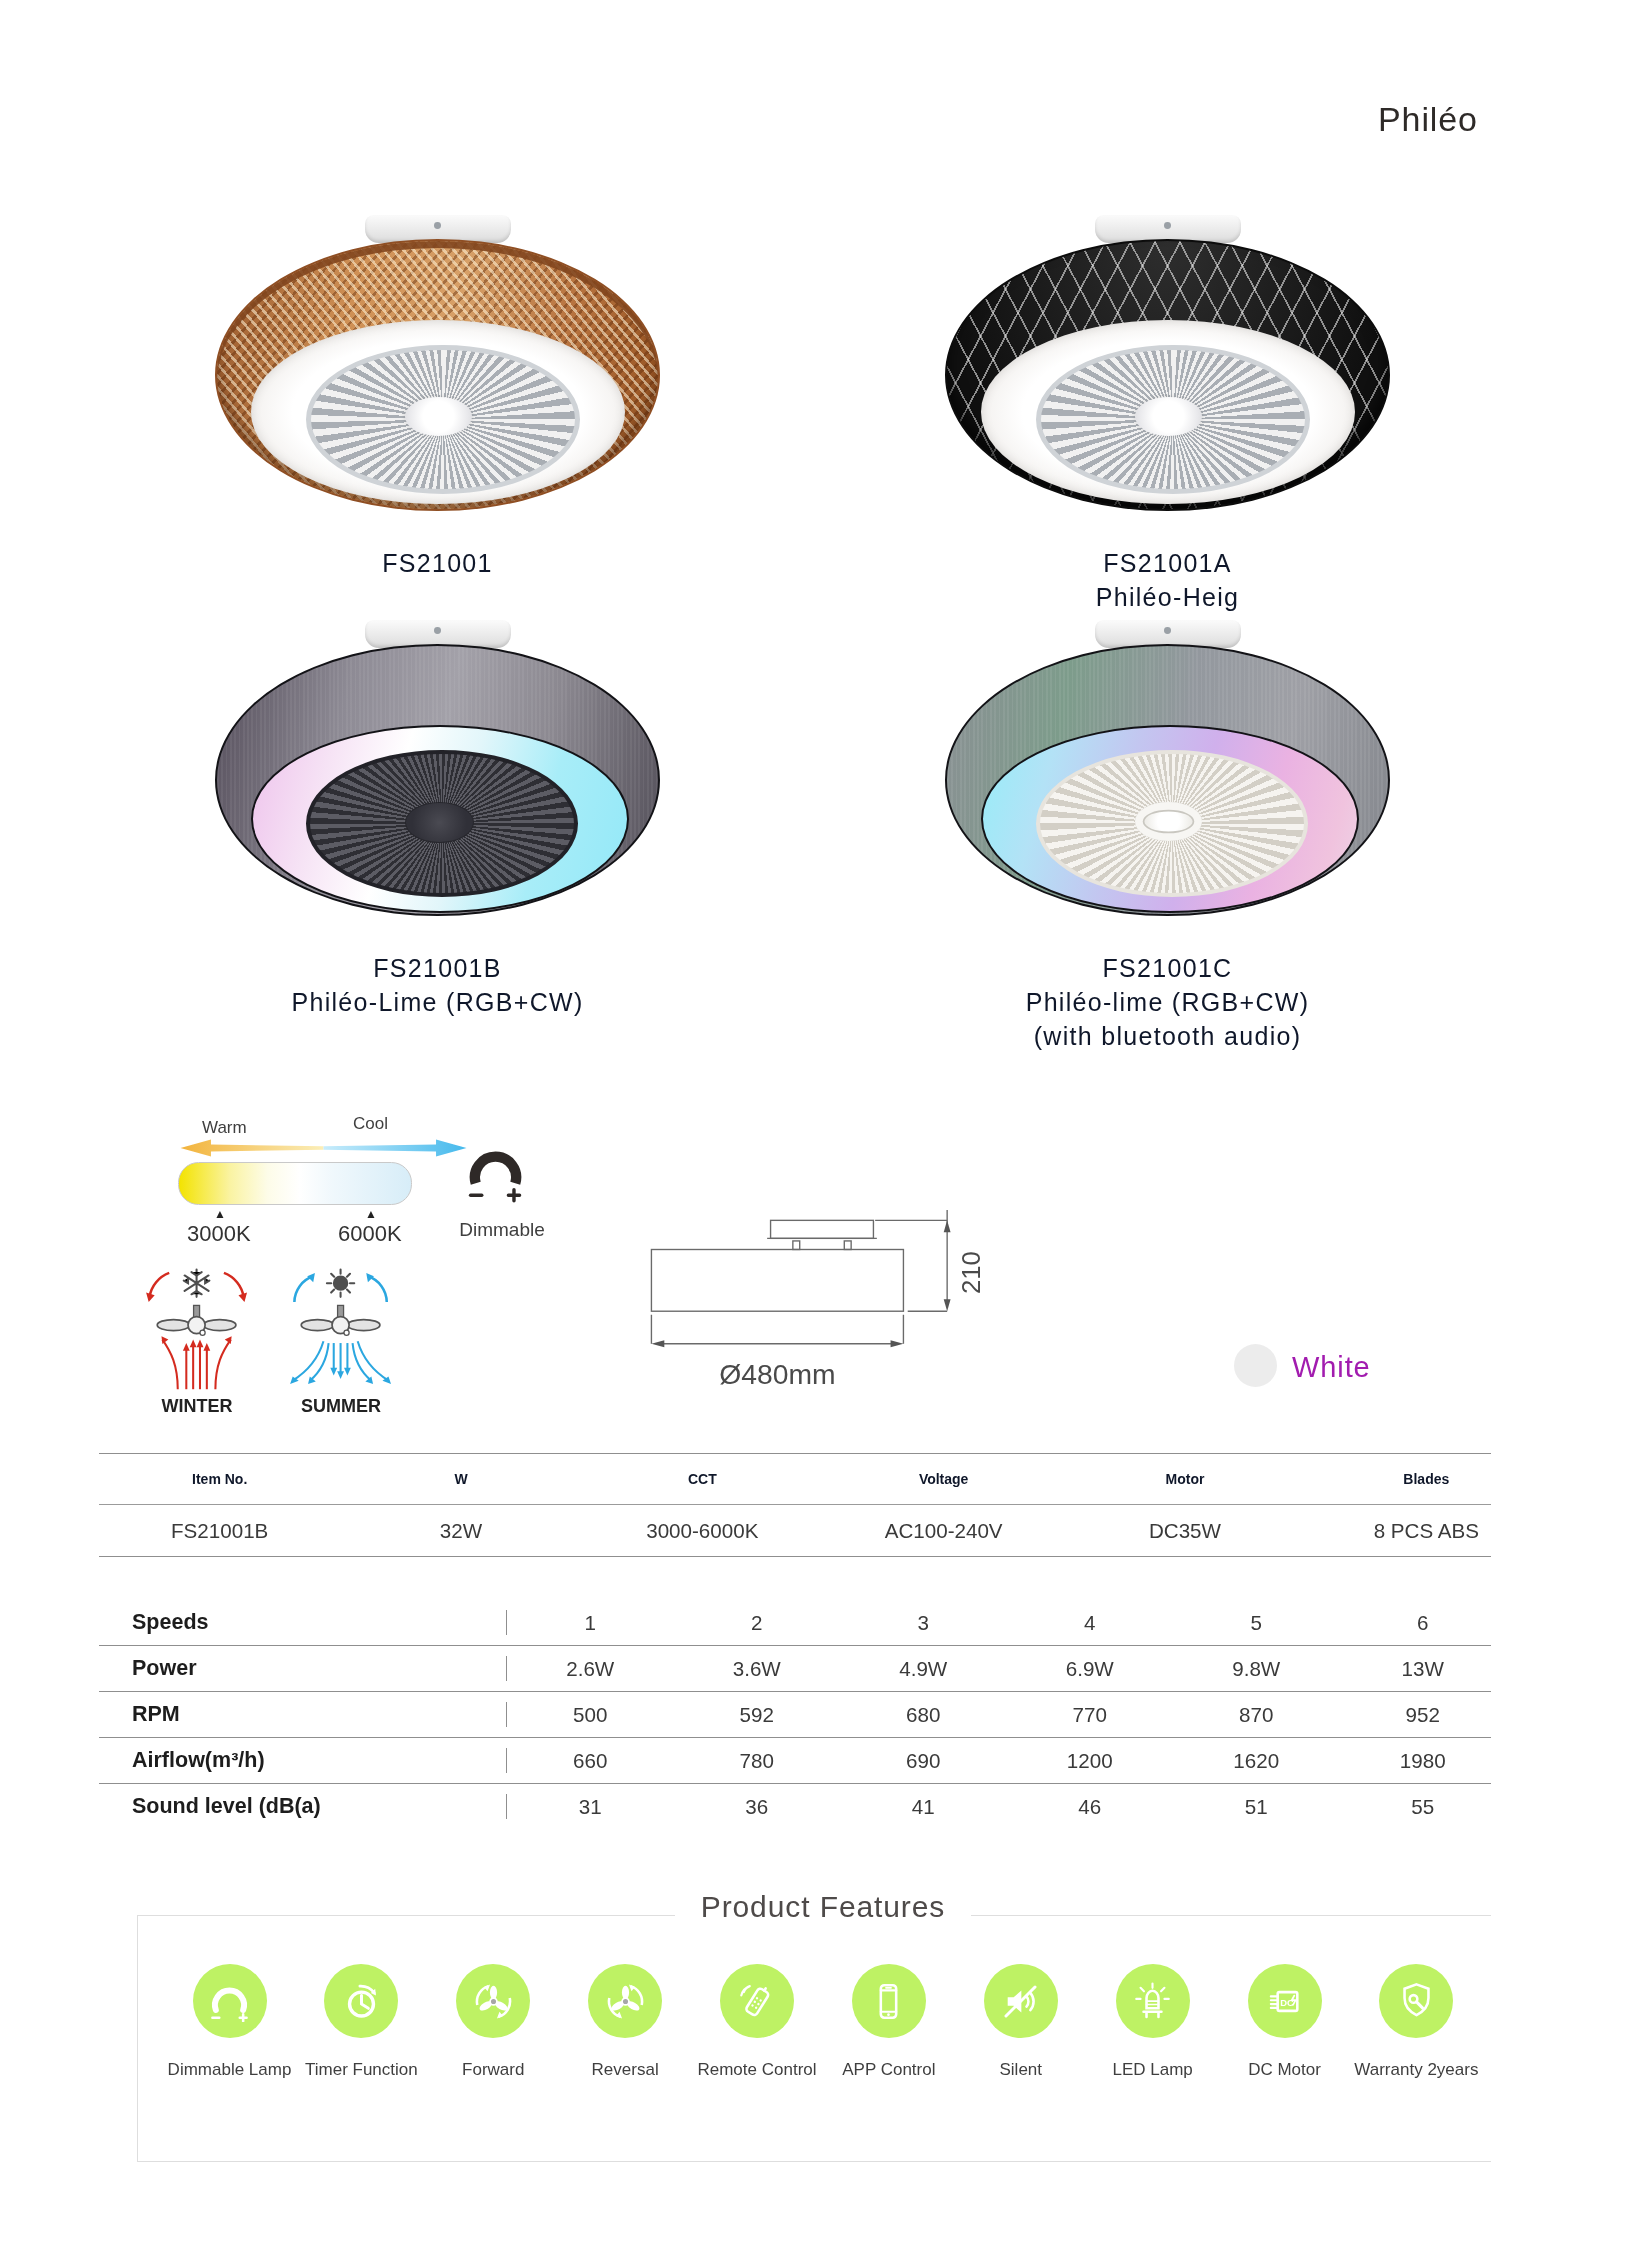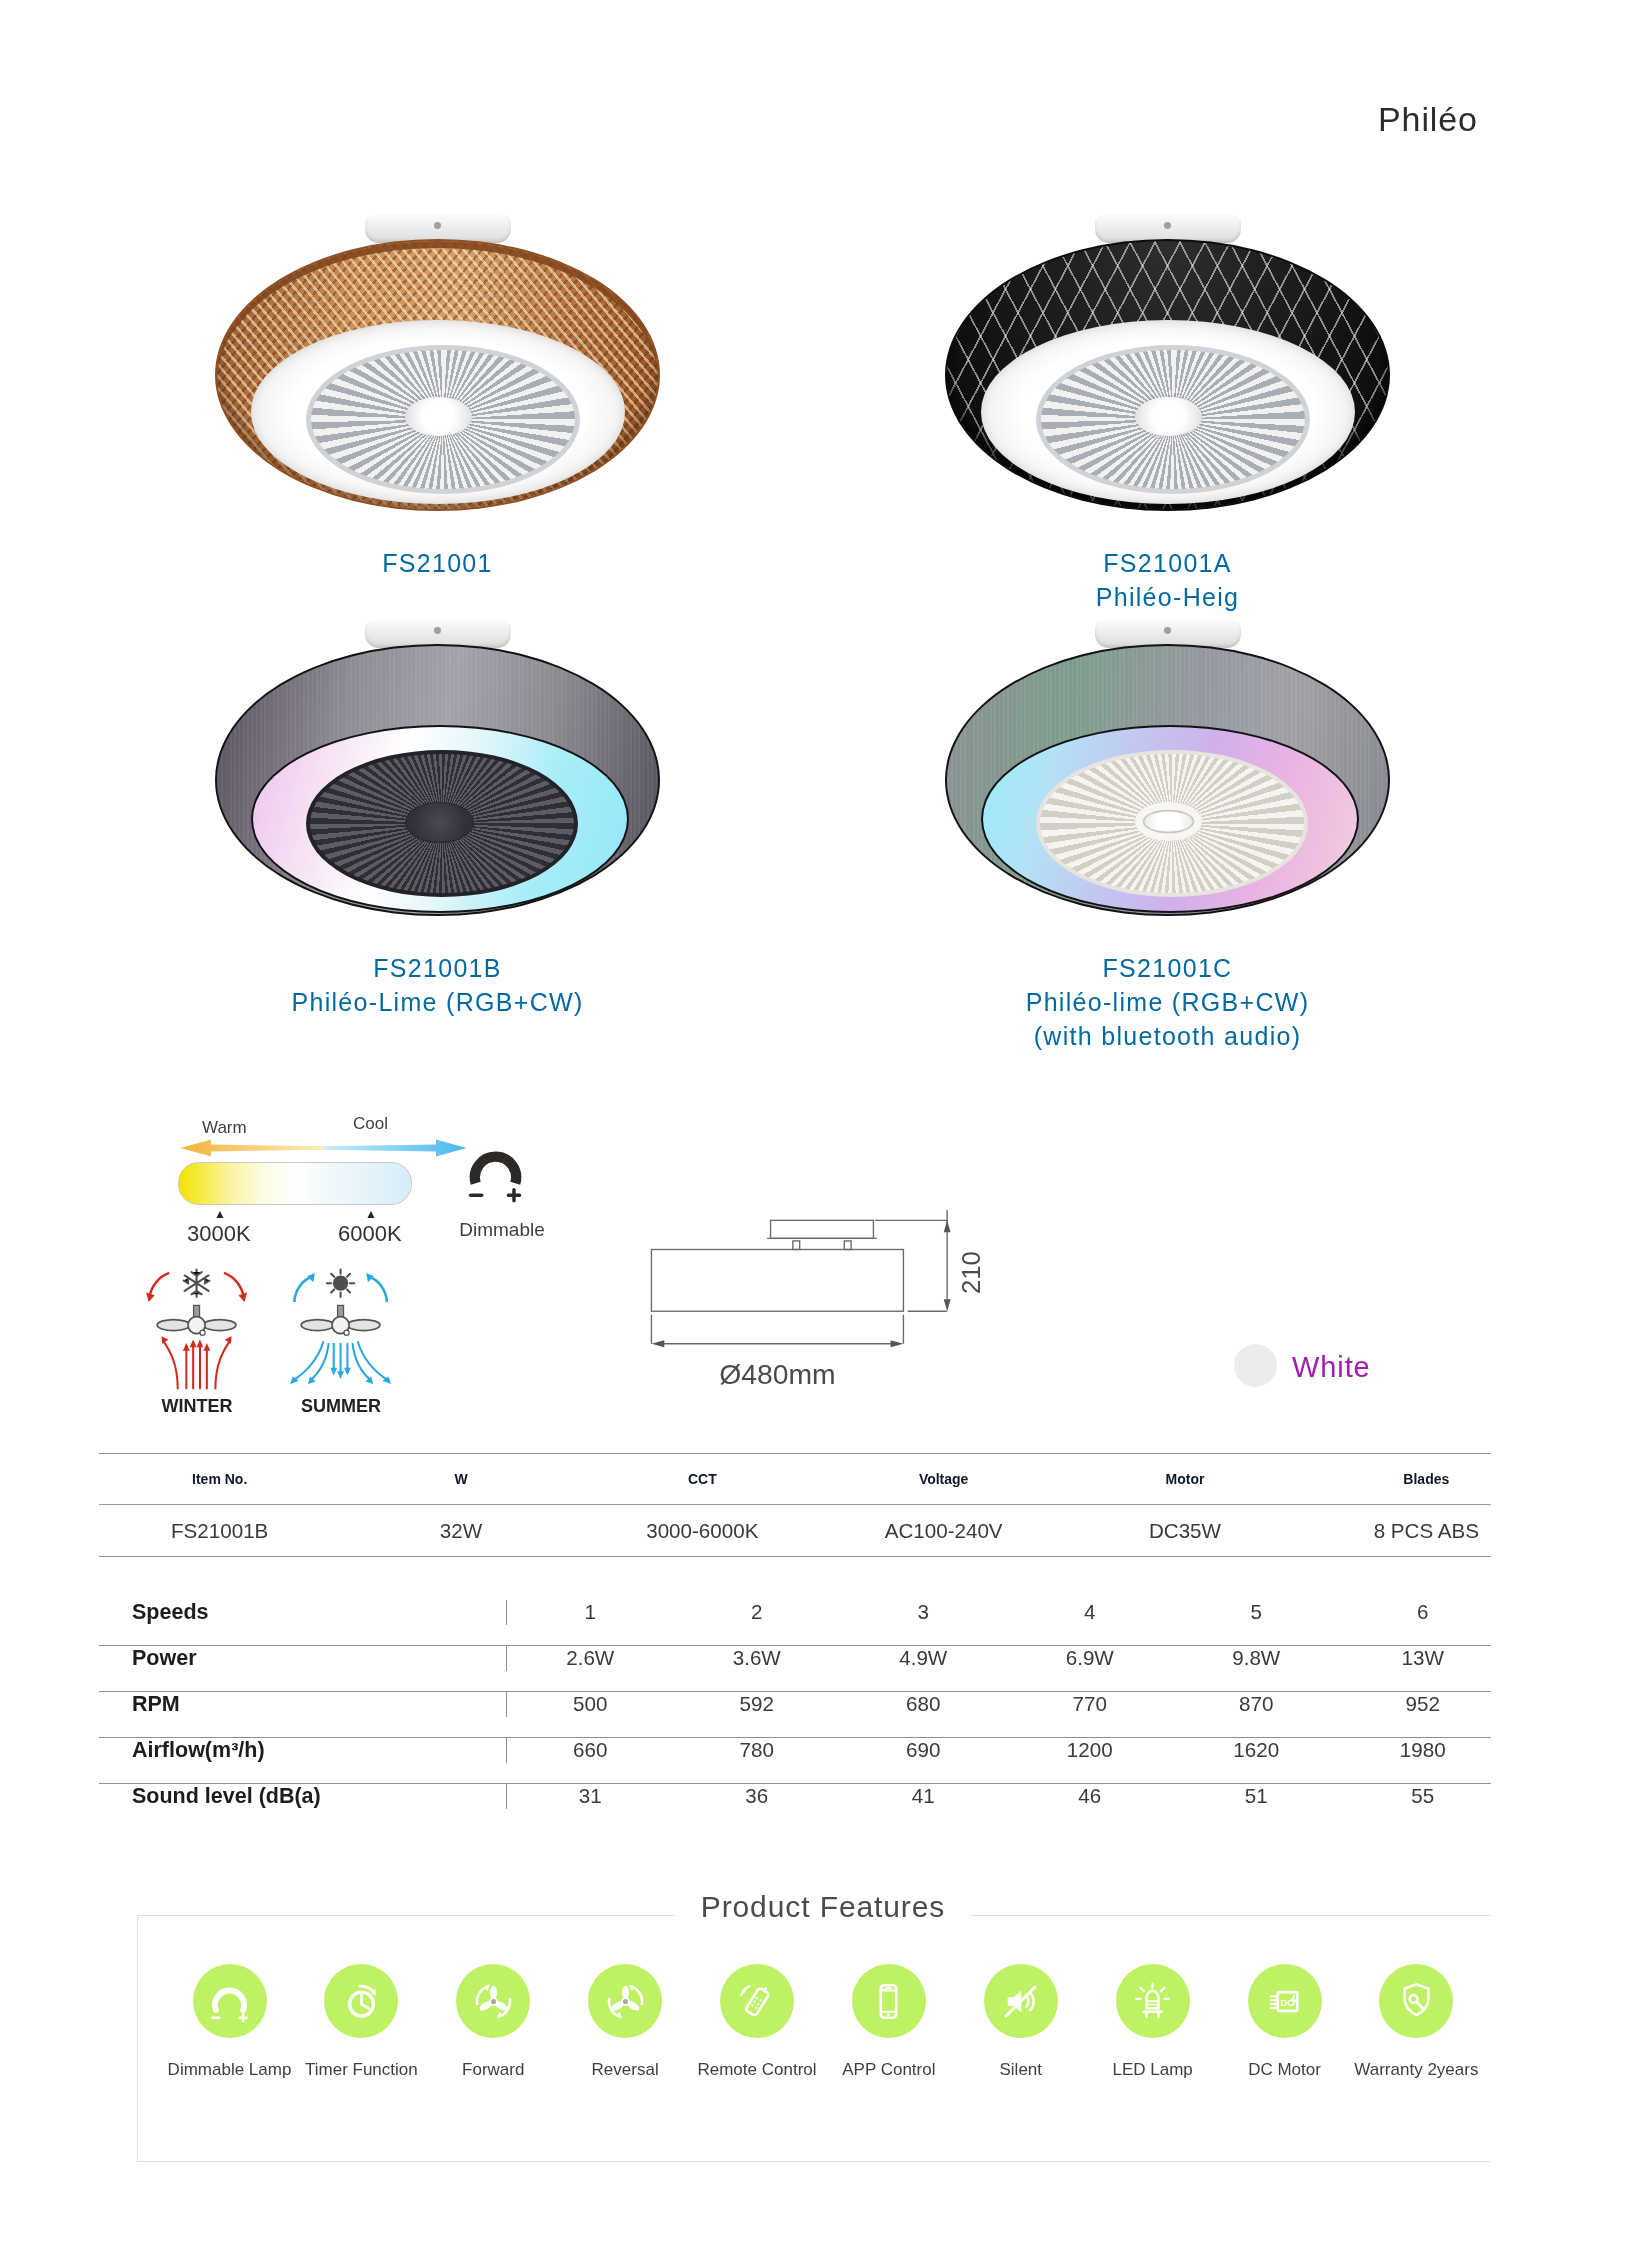"FS21001" .caption { color: #0369a1 -> #0f172a }
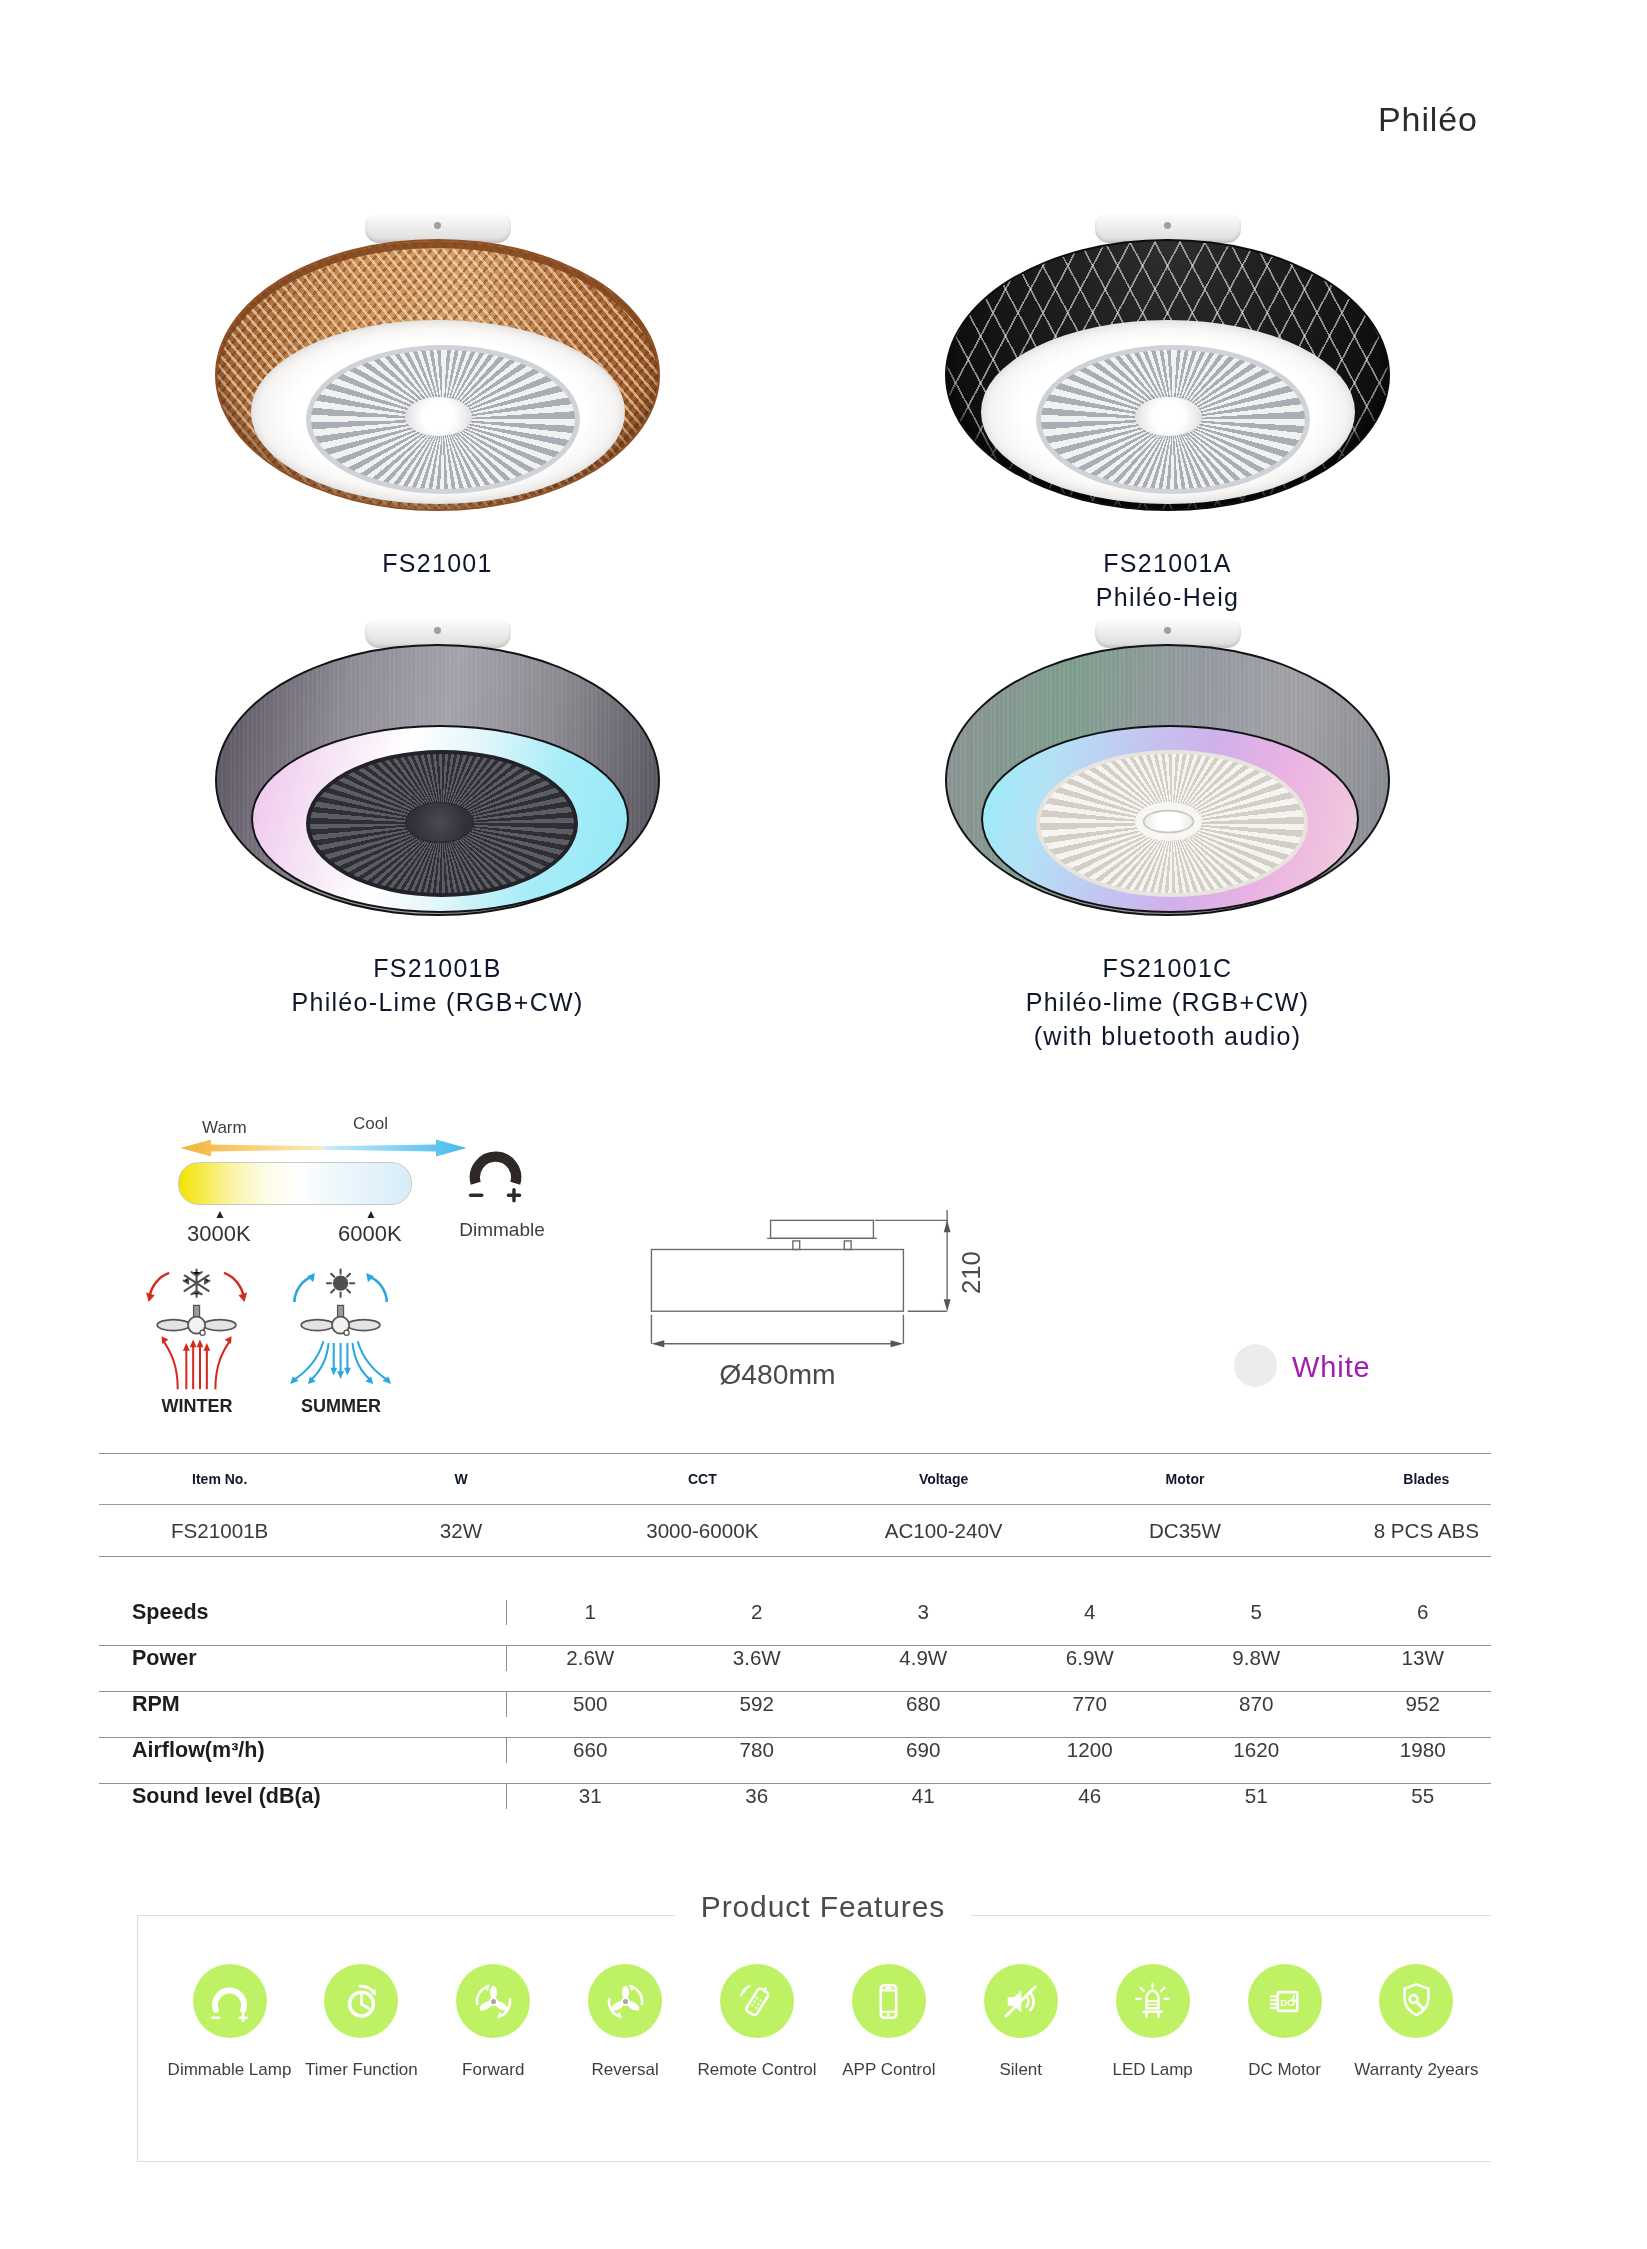"Speeds" .srow { align-items: flex-start -> center }
